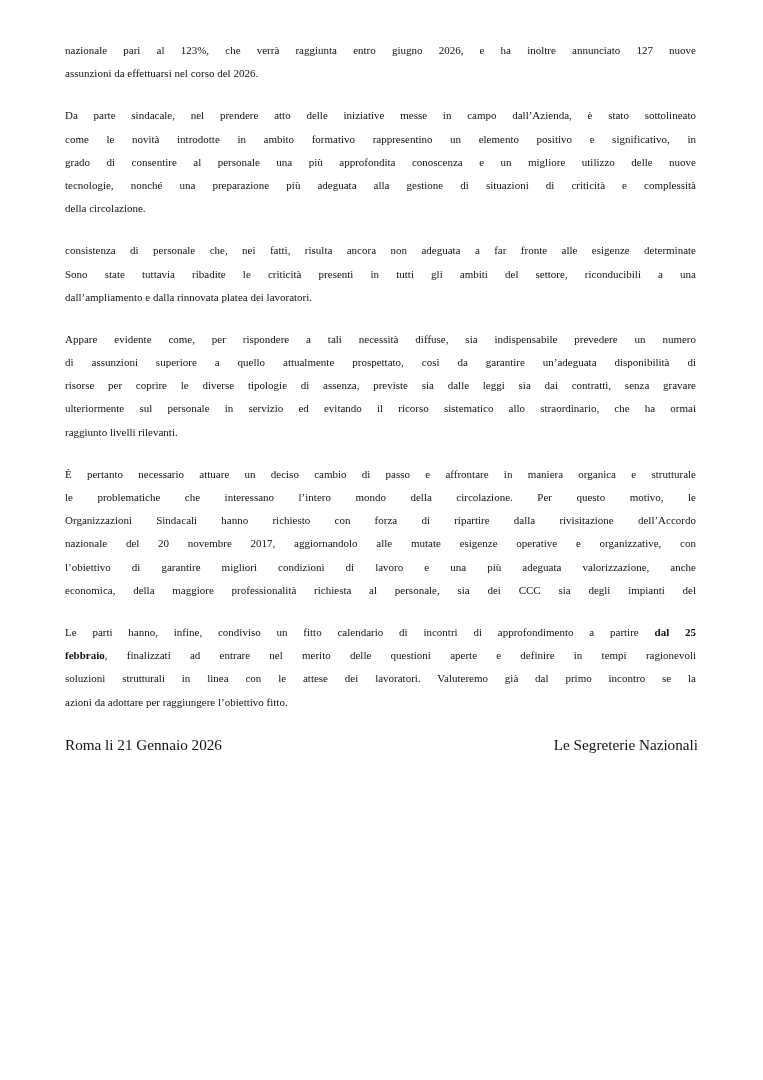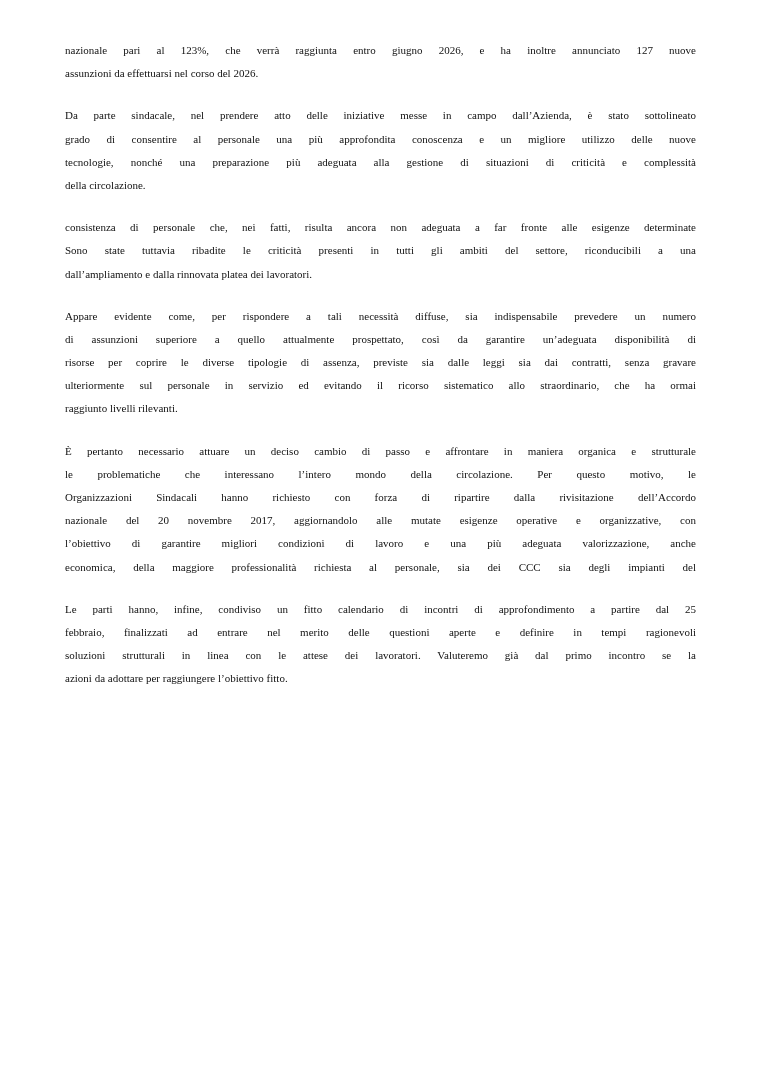"come le novità introdotte in" span.line { html: none -> <span><span>come le novità introdotte in ambito formativo rappresentino un elemento positivo e significativo, in</span></span> }
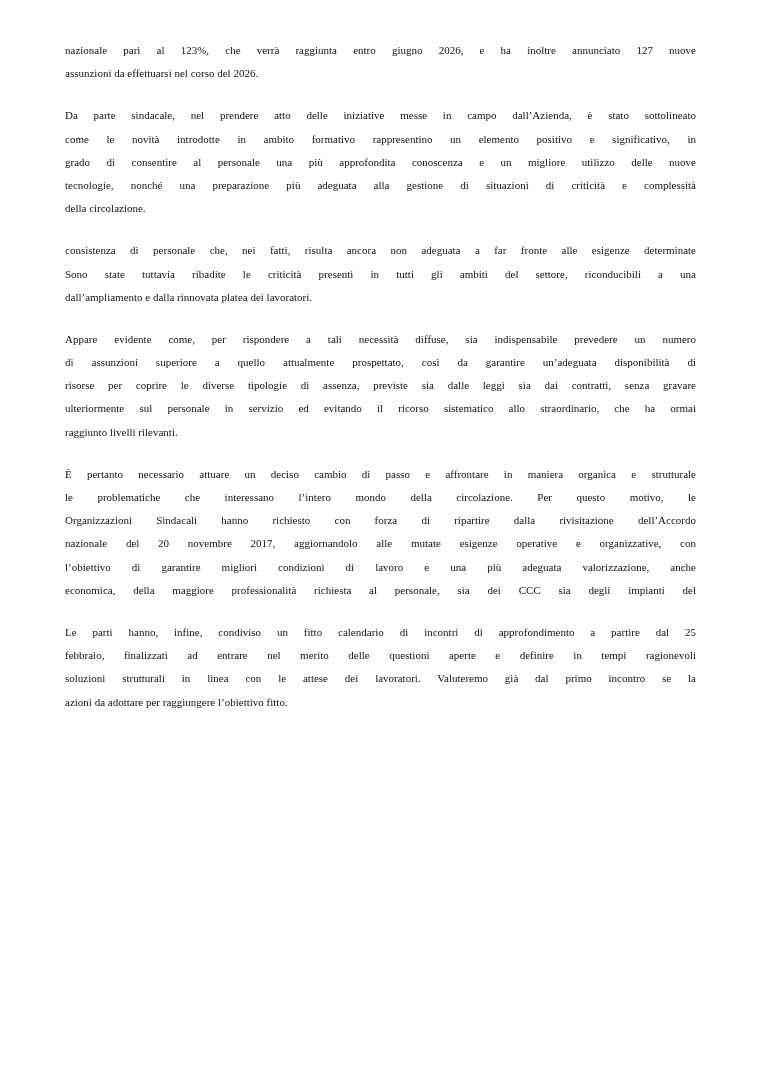"dal 25" .line .bold { font-weight: normal -> bold }
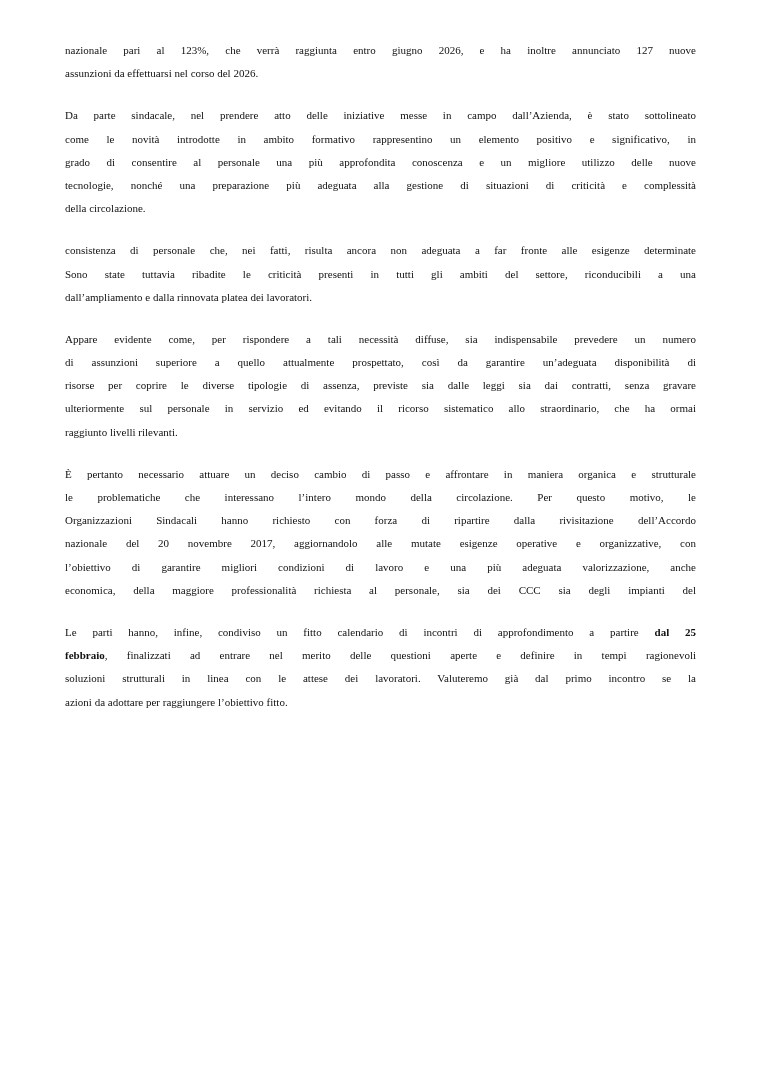"Roma li 21 Gennaio 2026" div.signoff { html: none -> <div> <span>Roma li 21 Gennaio 2026</span> <span>Le Segreterie Nazionali</span> </div> }
